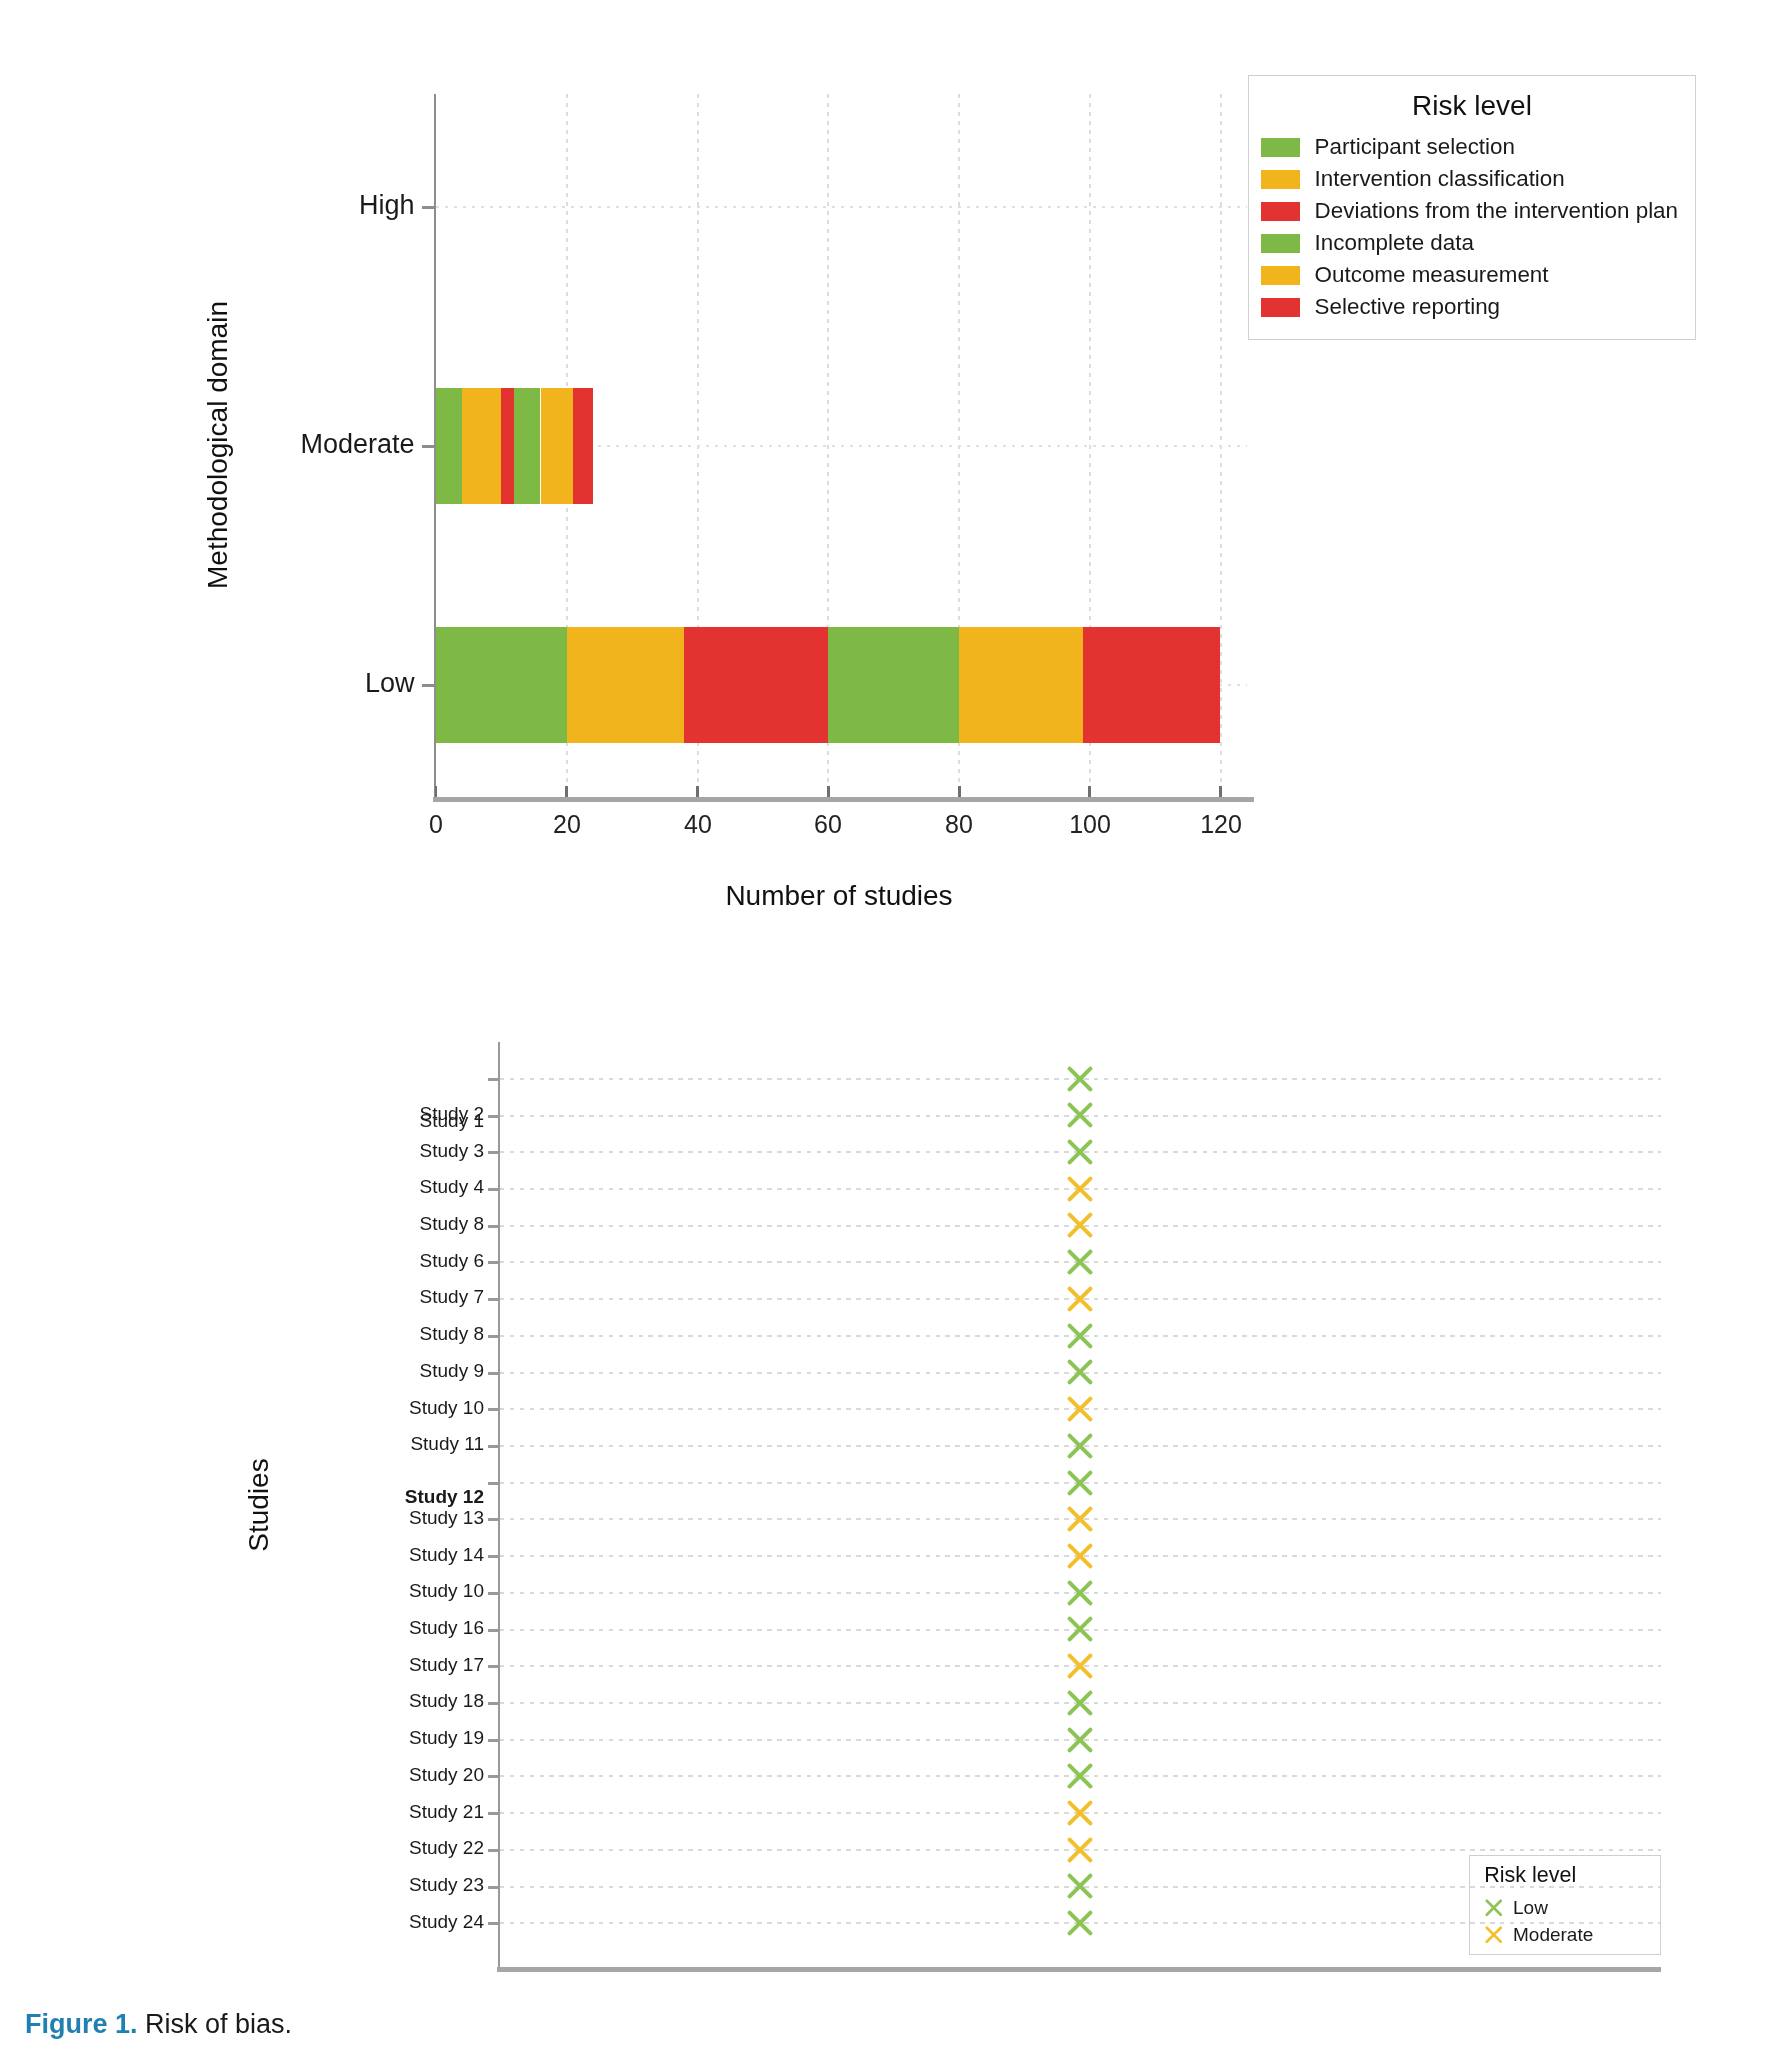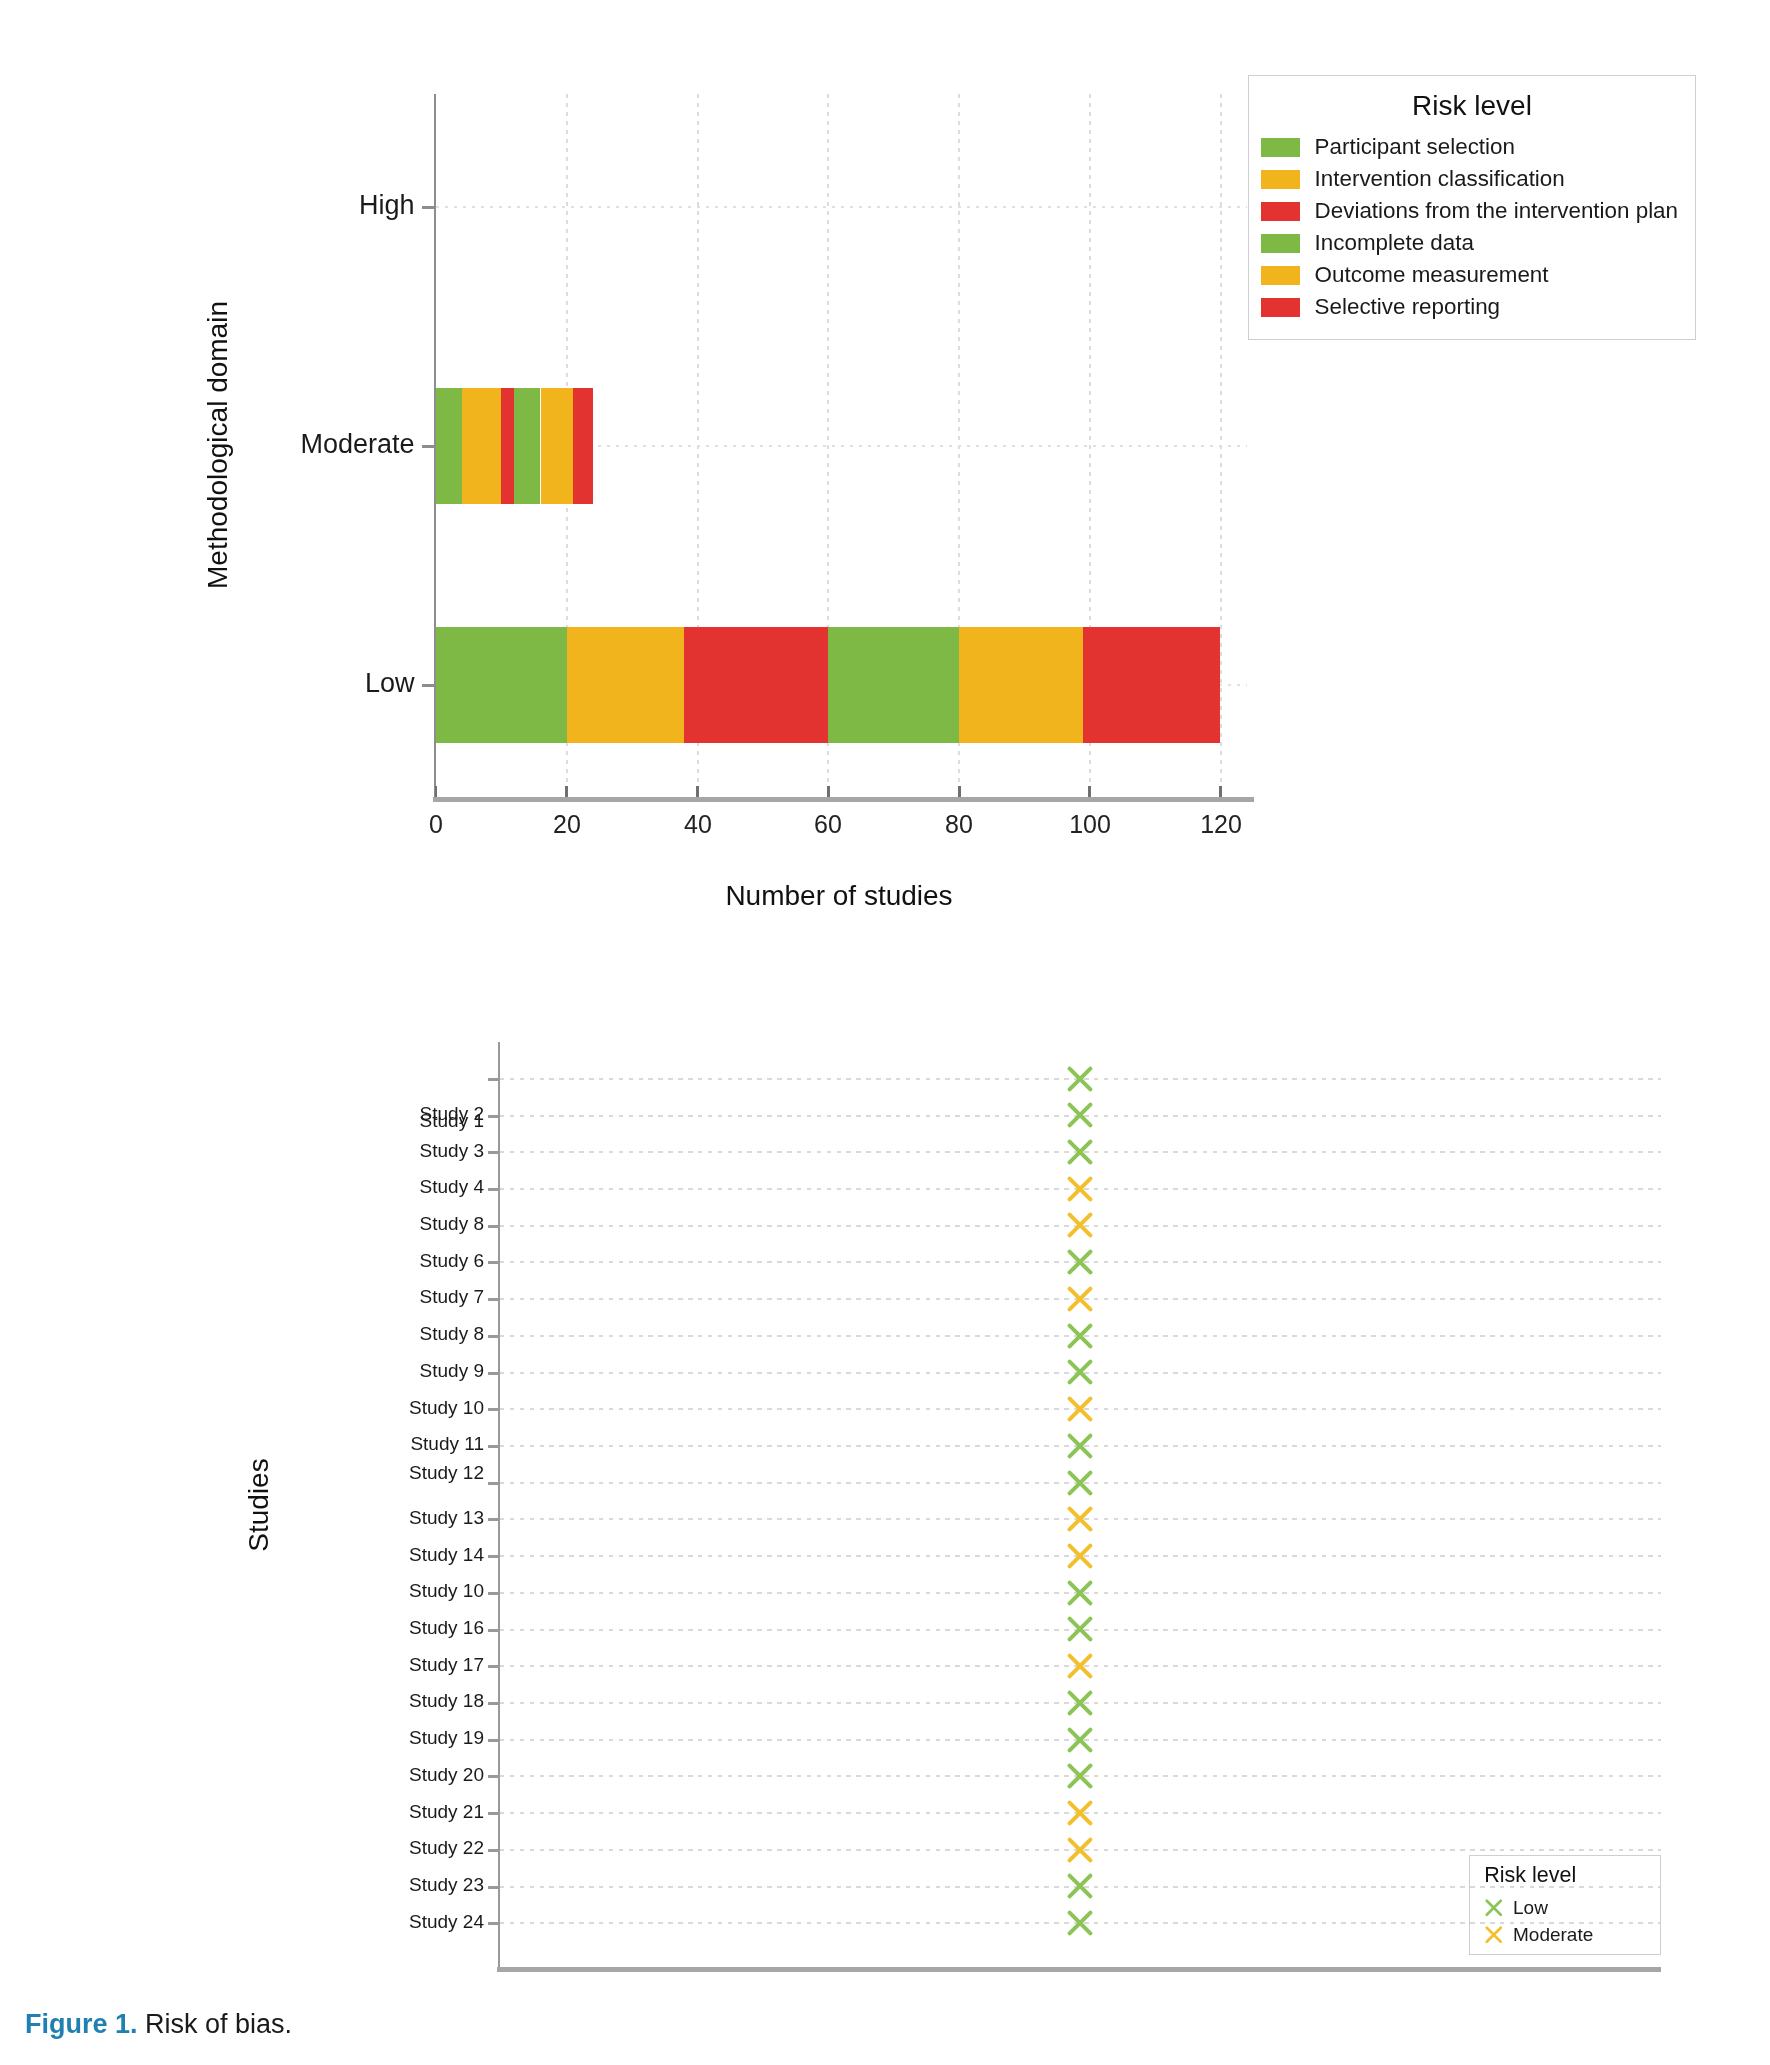"Study 12" div.study-label { font-weight: none -> bold; top: 420px -> 444px }
